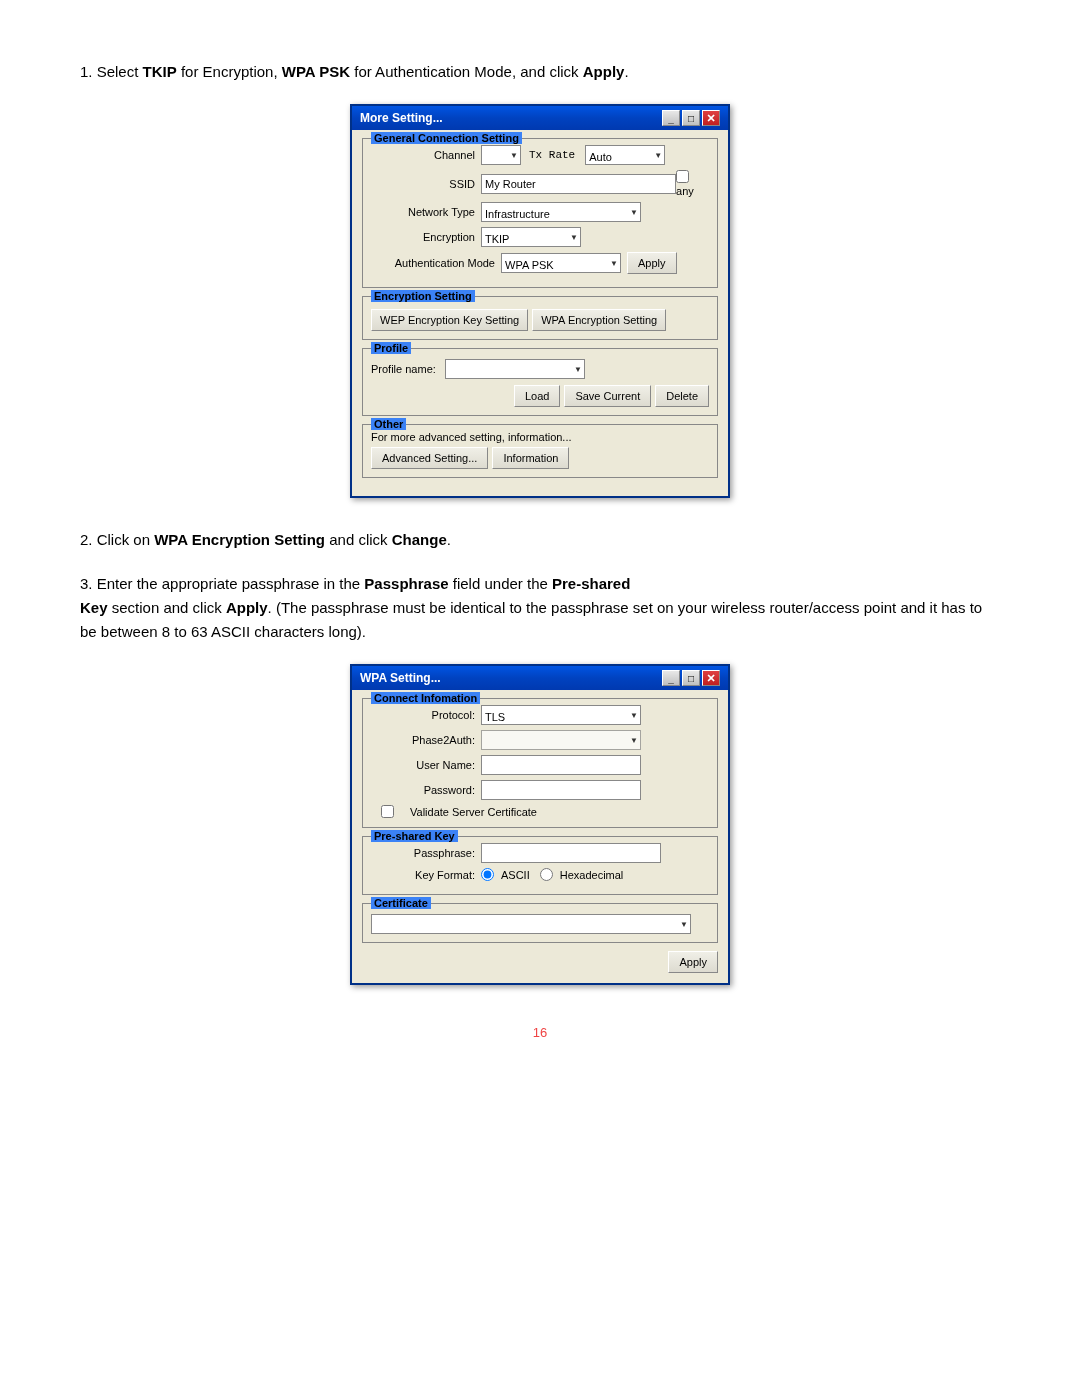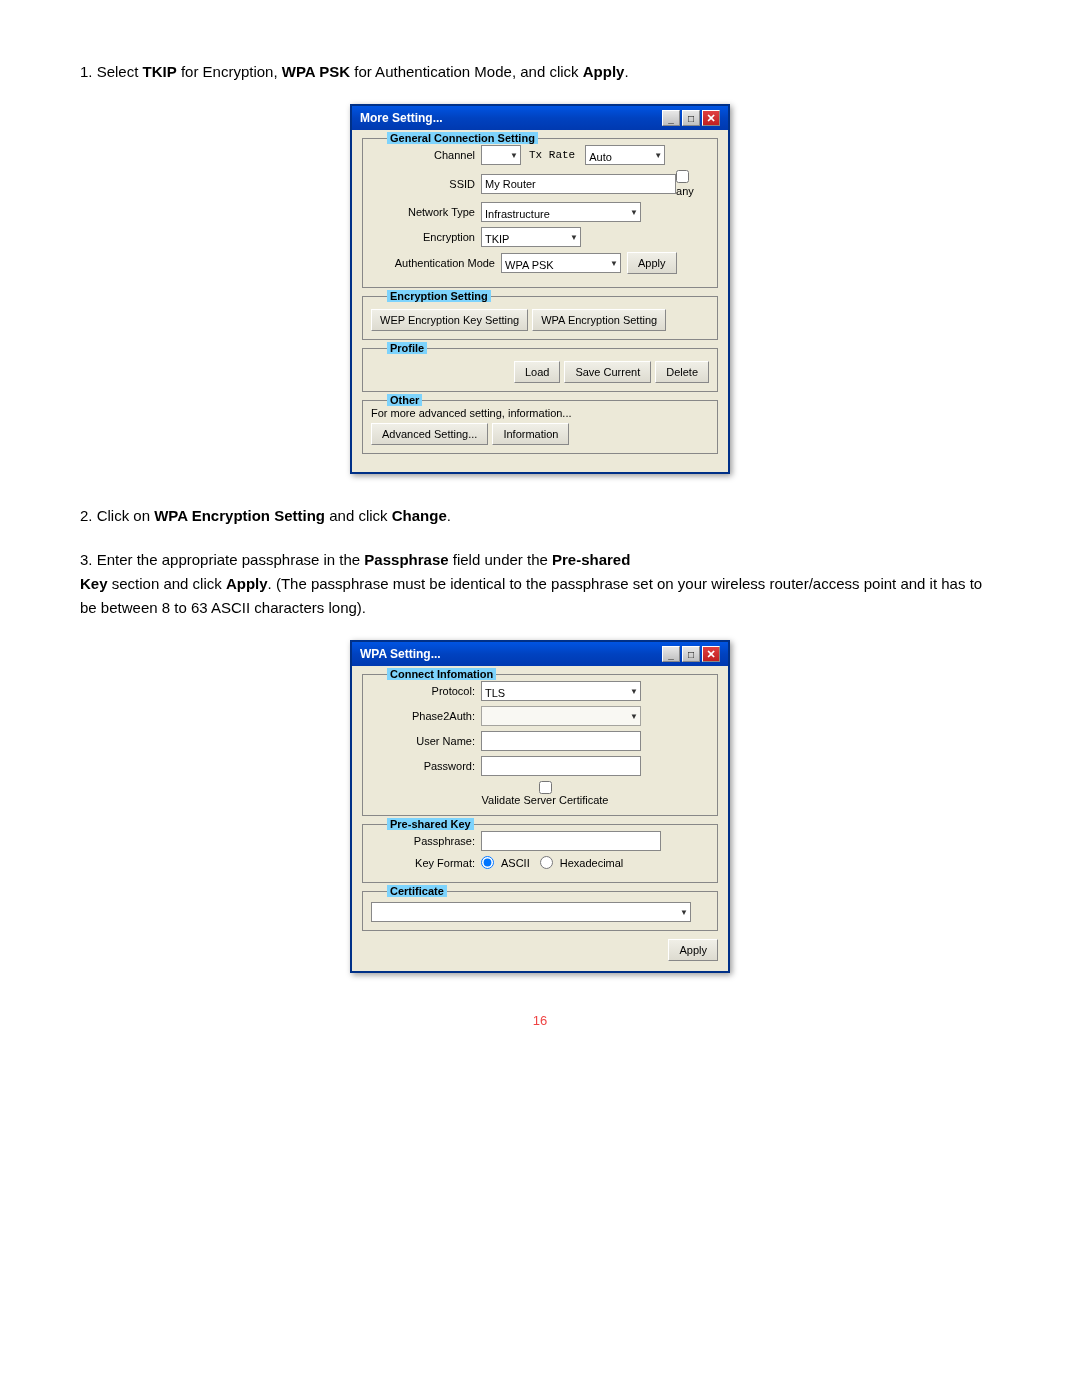"General Connection Setting" .section-label { background: #7dd3fc -> #3b82f6; left: 24px -> 8px }
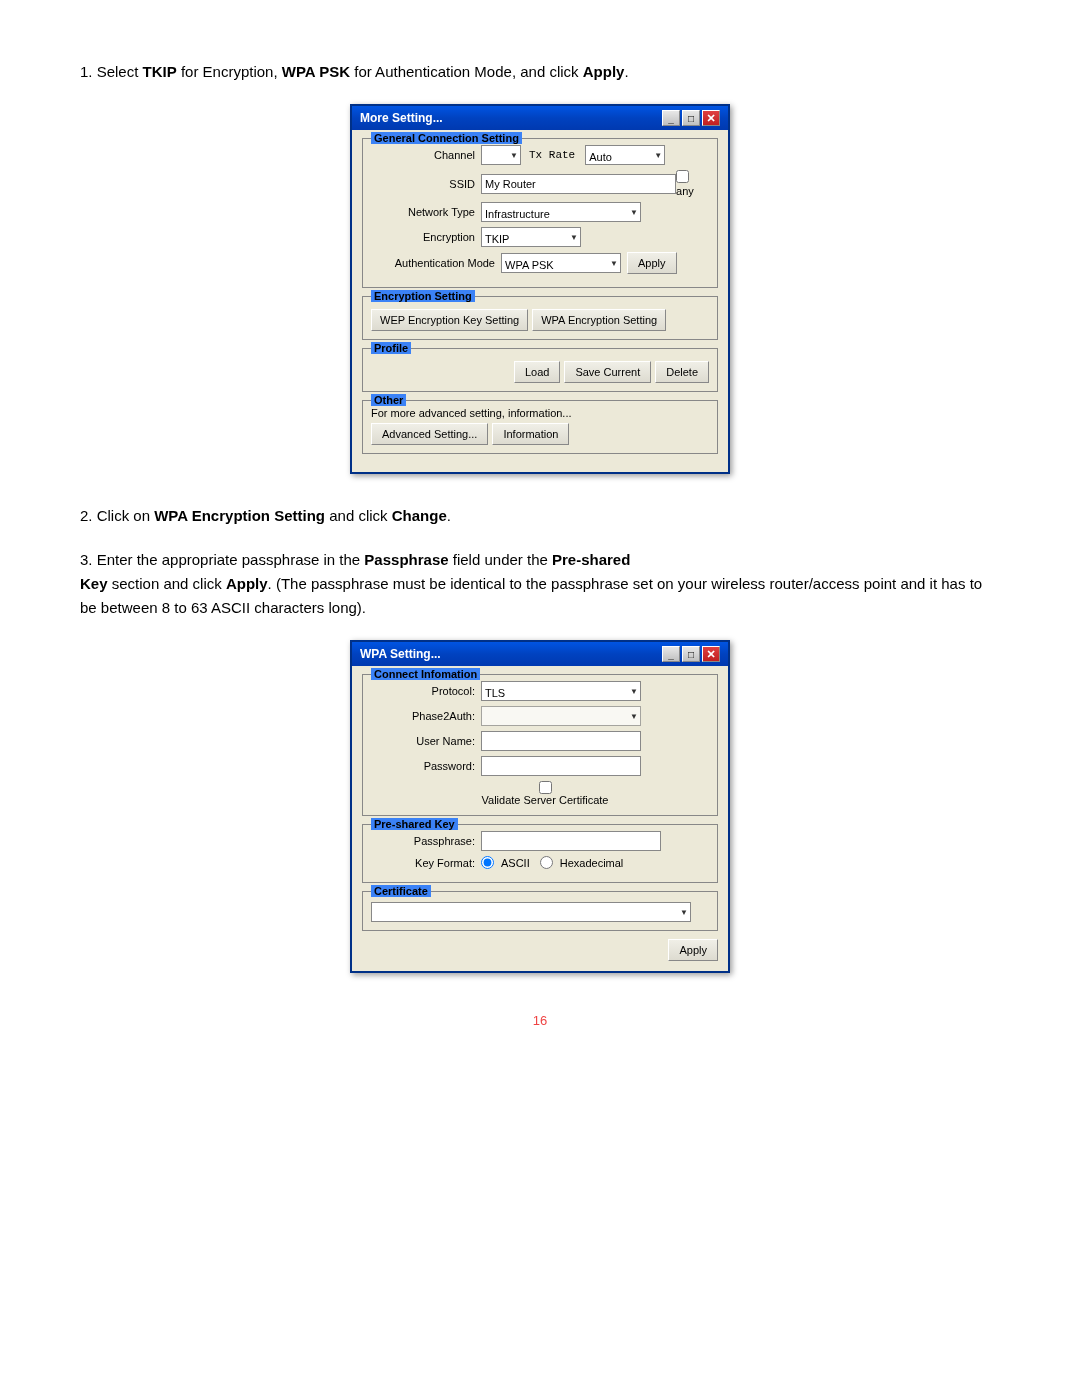"Profile name:" div.profile-row { html: none -> <div> <span>Profile name:</span> <div> <select></select> </div> </div> }
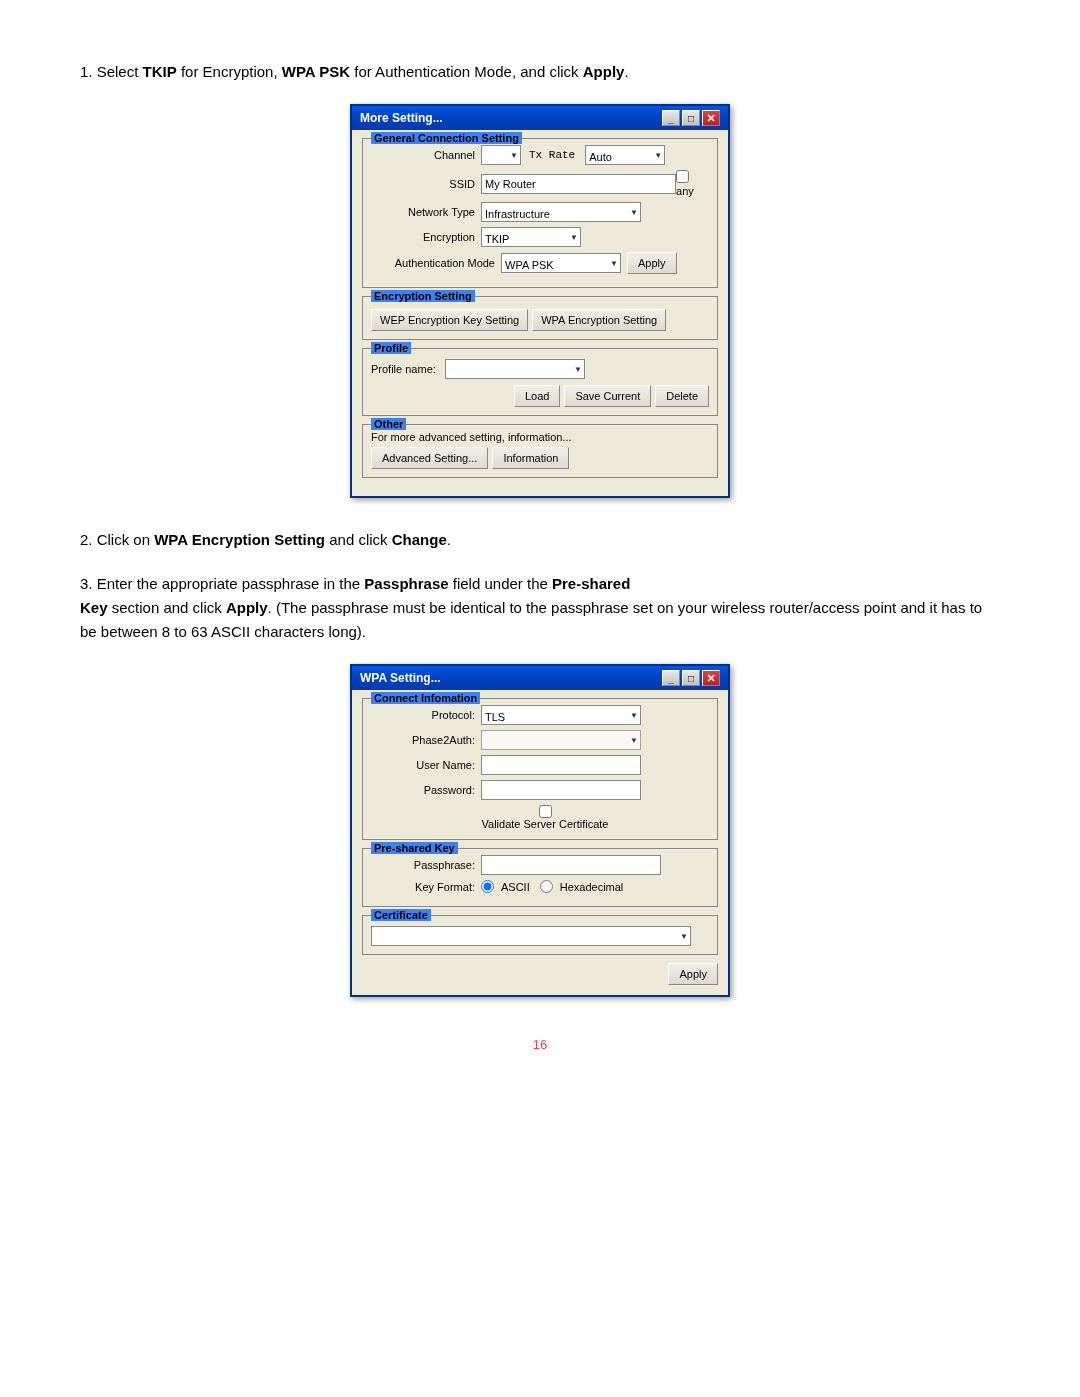"Validate Server Certificate" .checkbox-label { flex-direction: column -> none; gap: 0 -> 16px }
